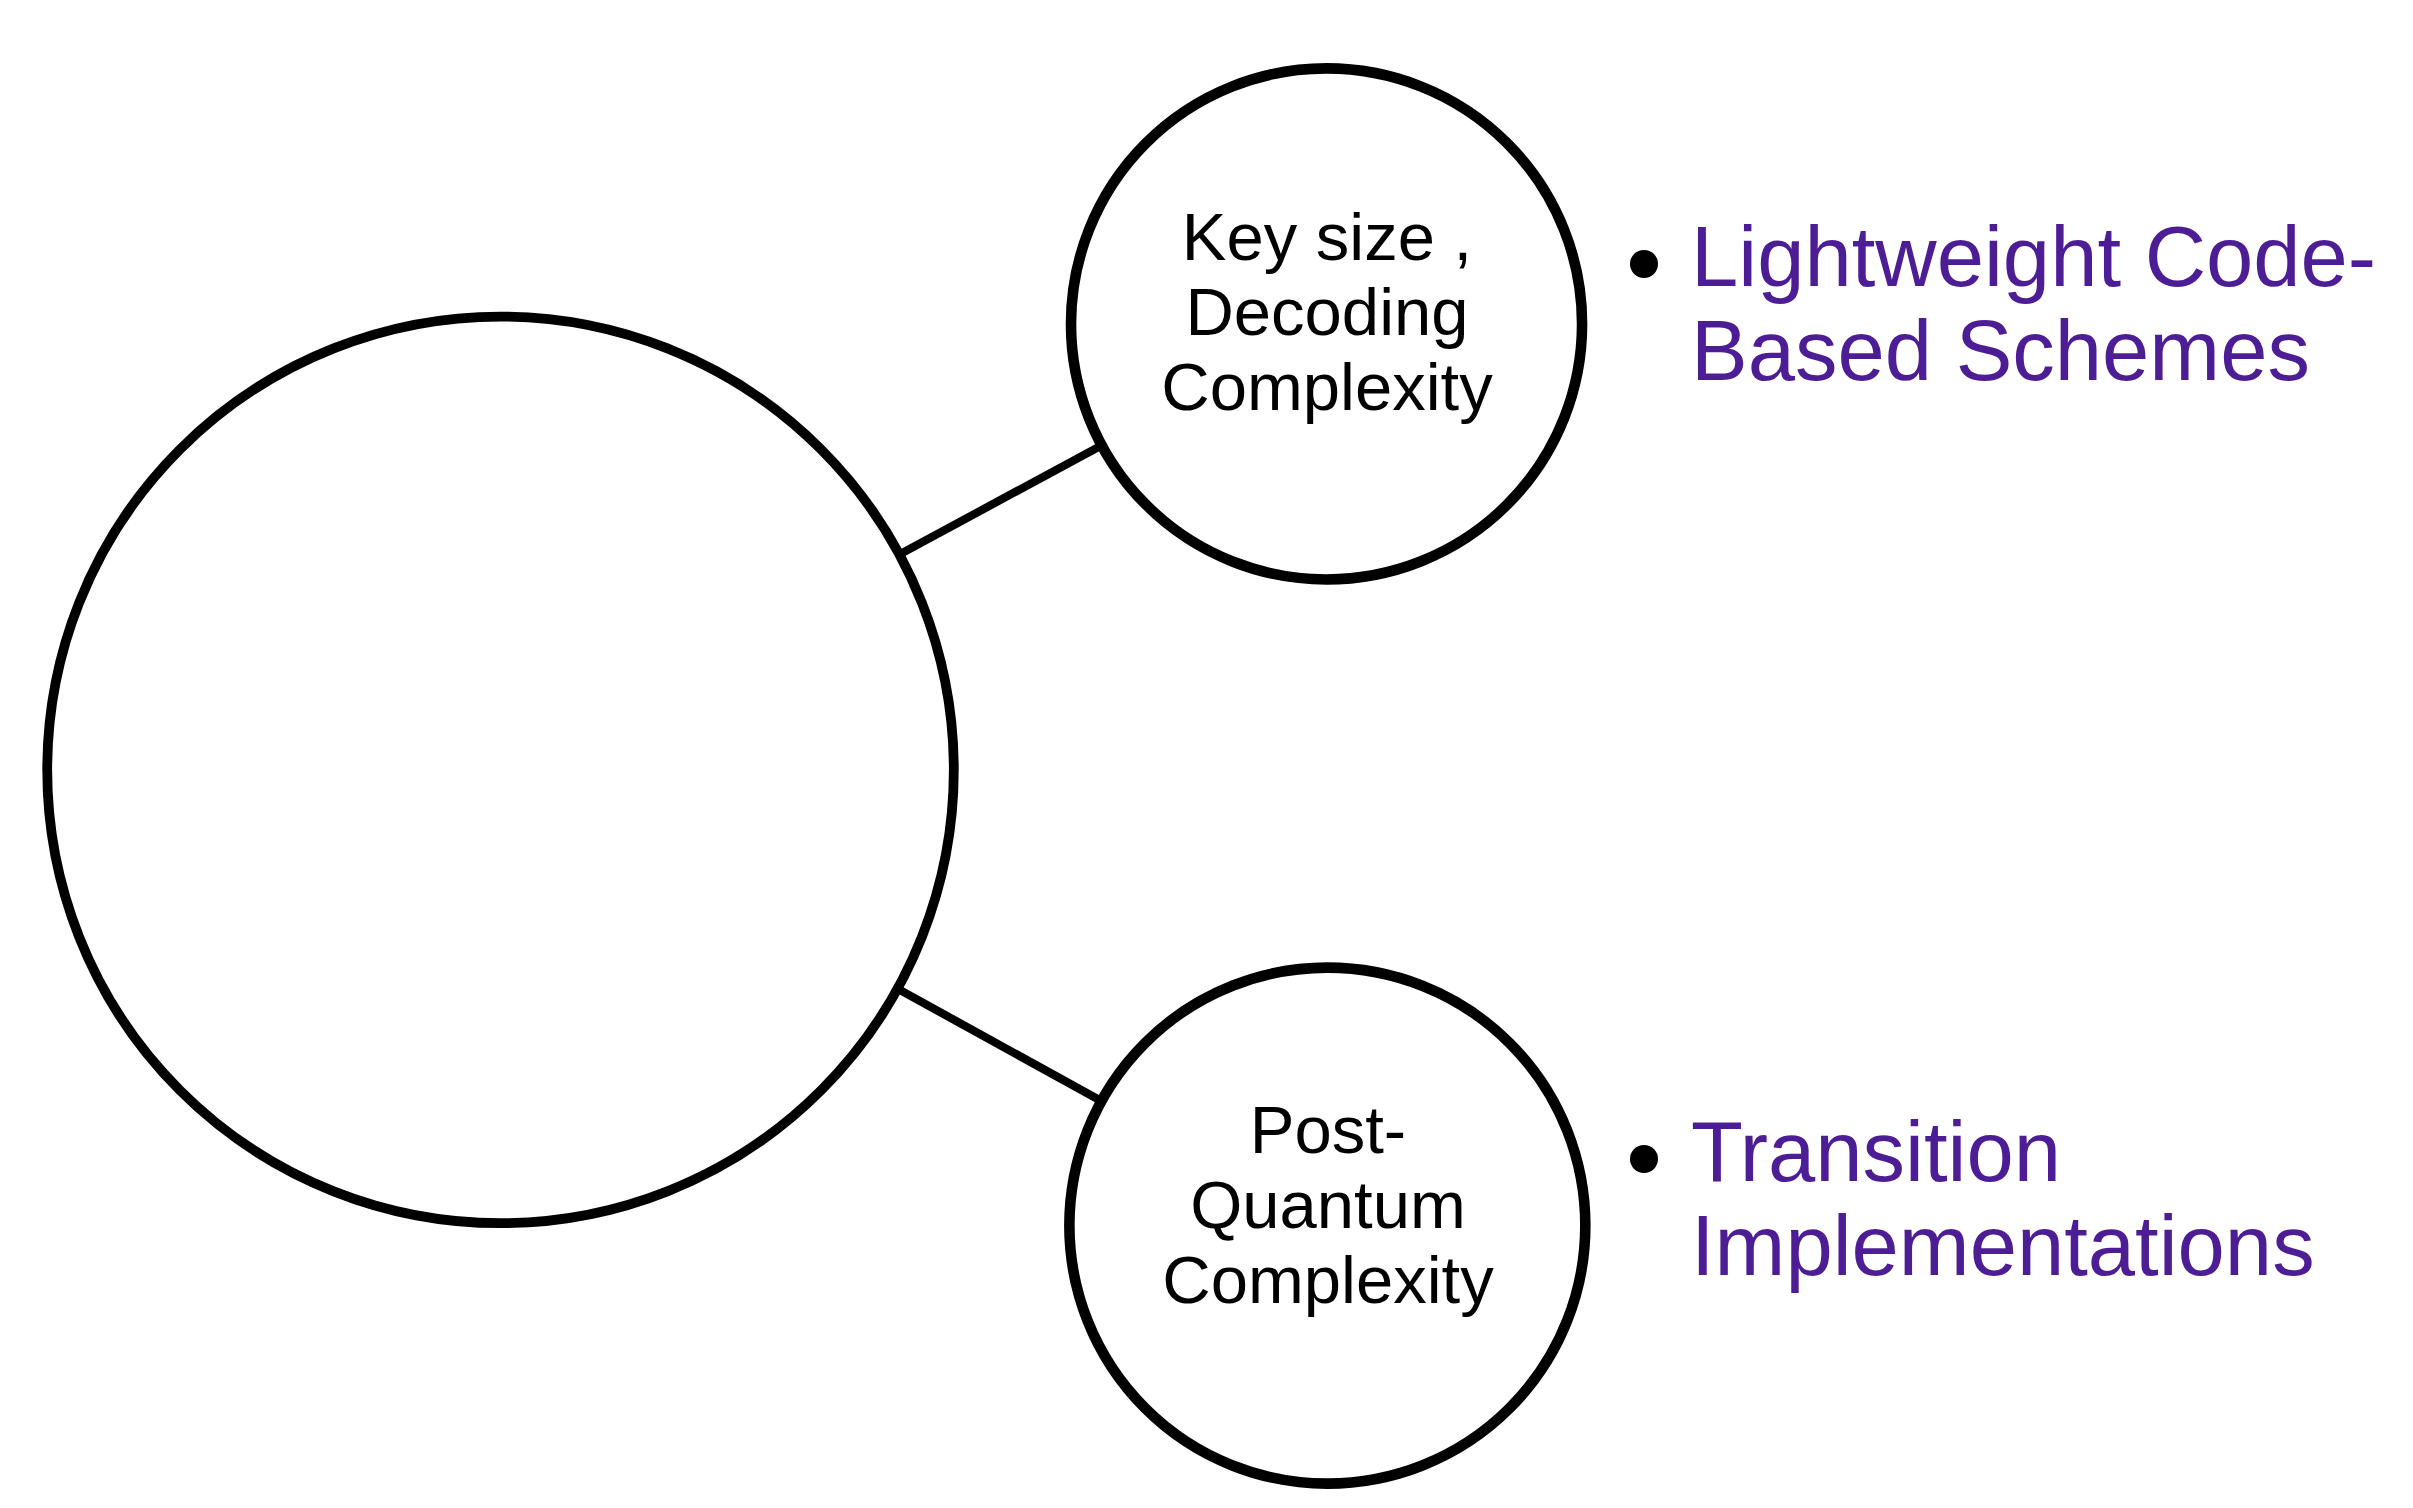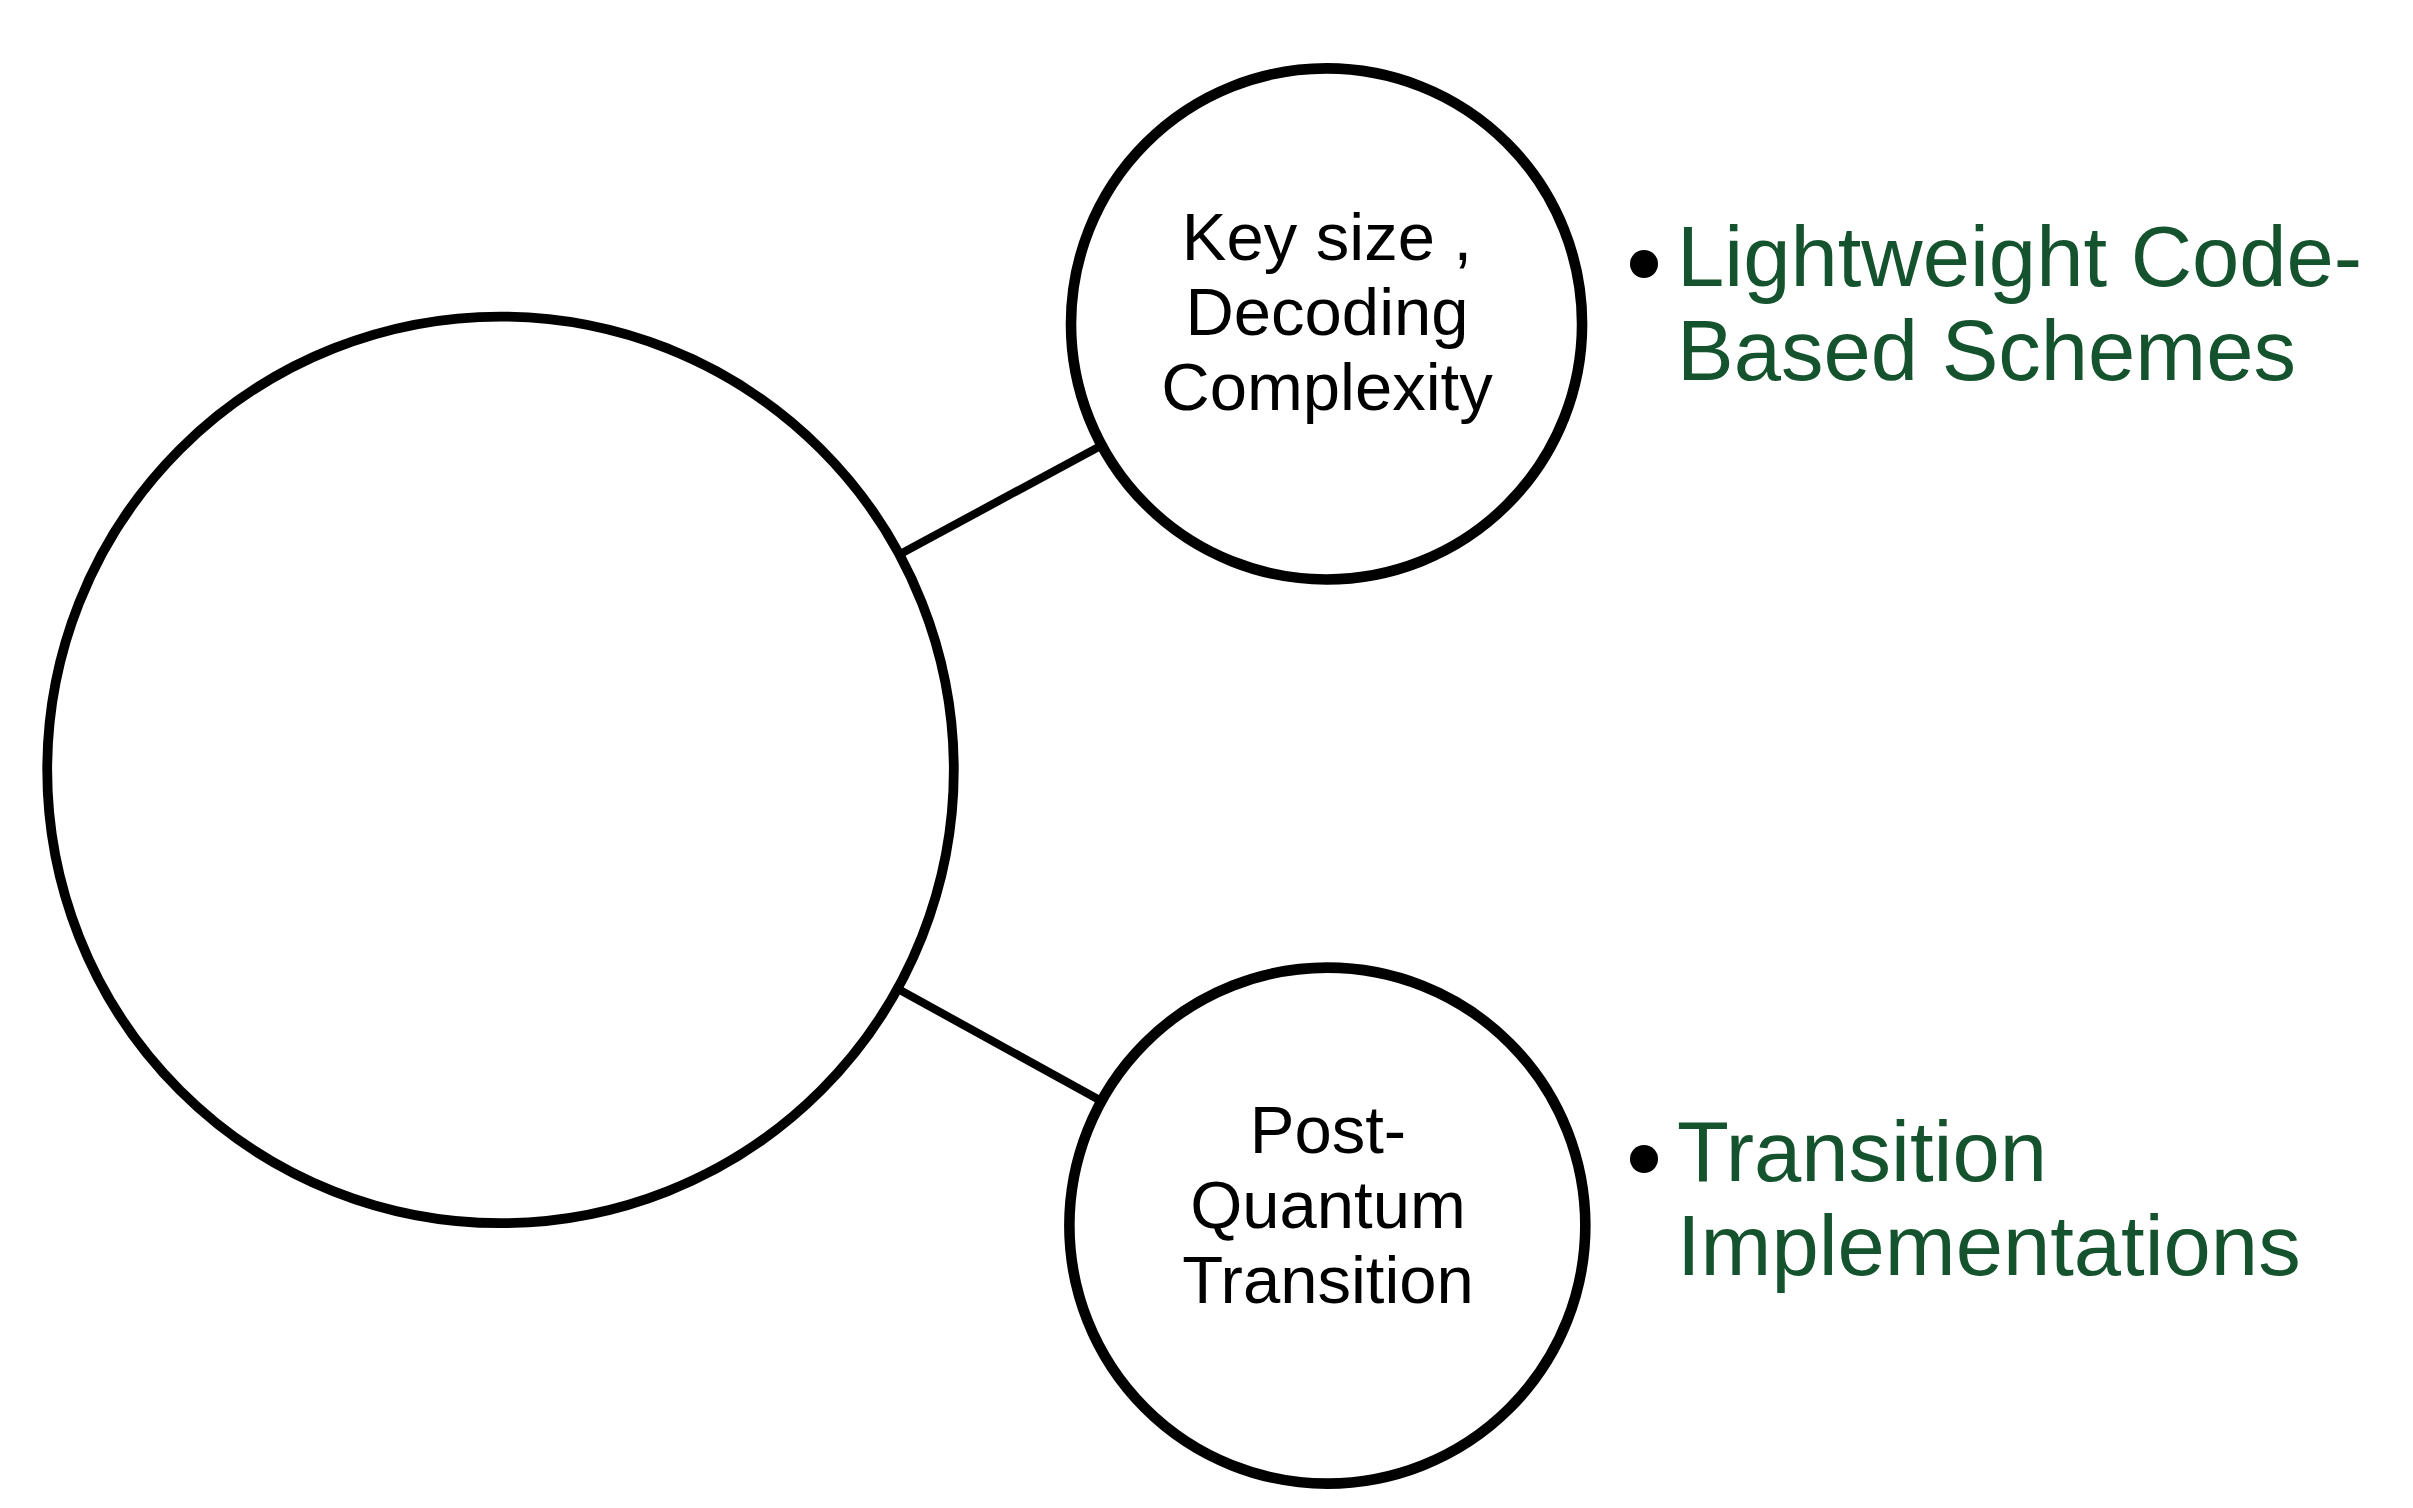"Lightweight Code-" .bullet-text { color: #14532d -> #4c1d95; margin-left: 47px -> 61px }
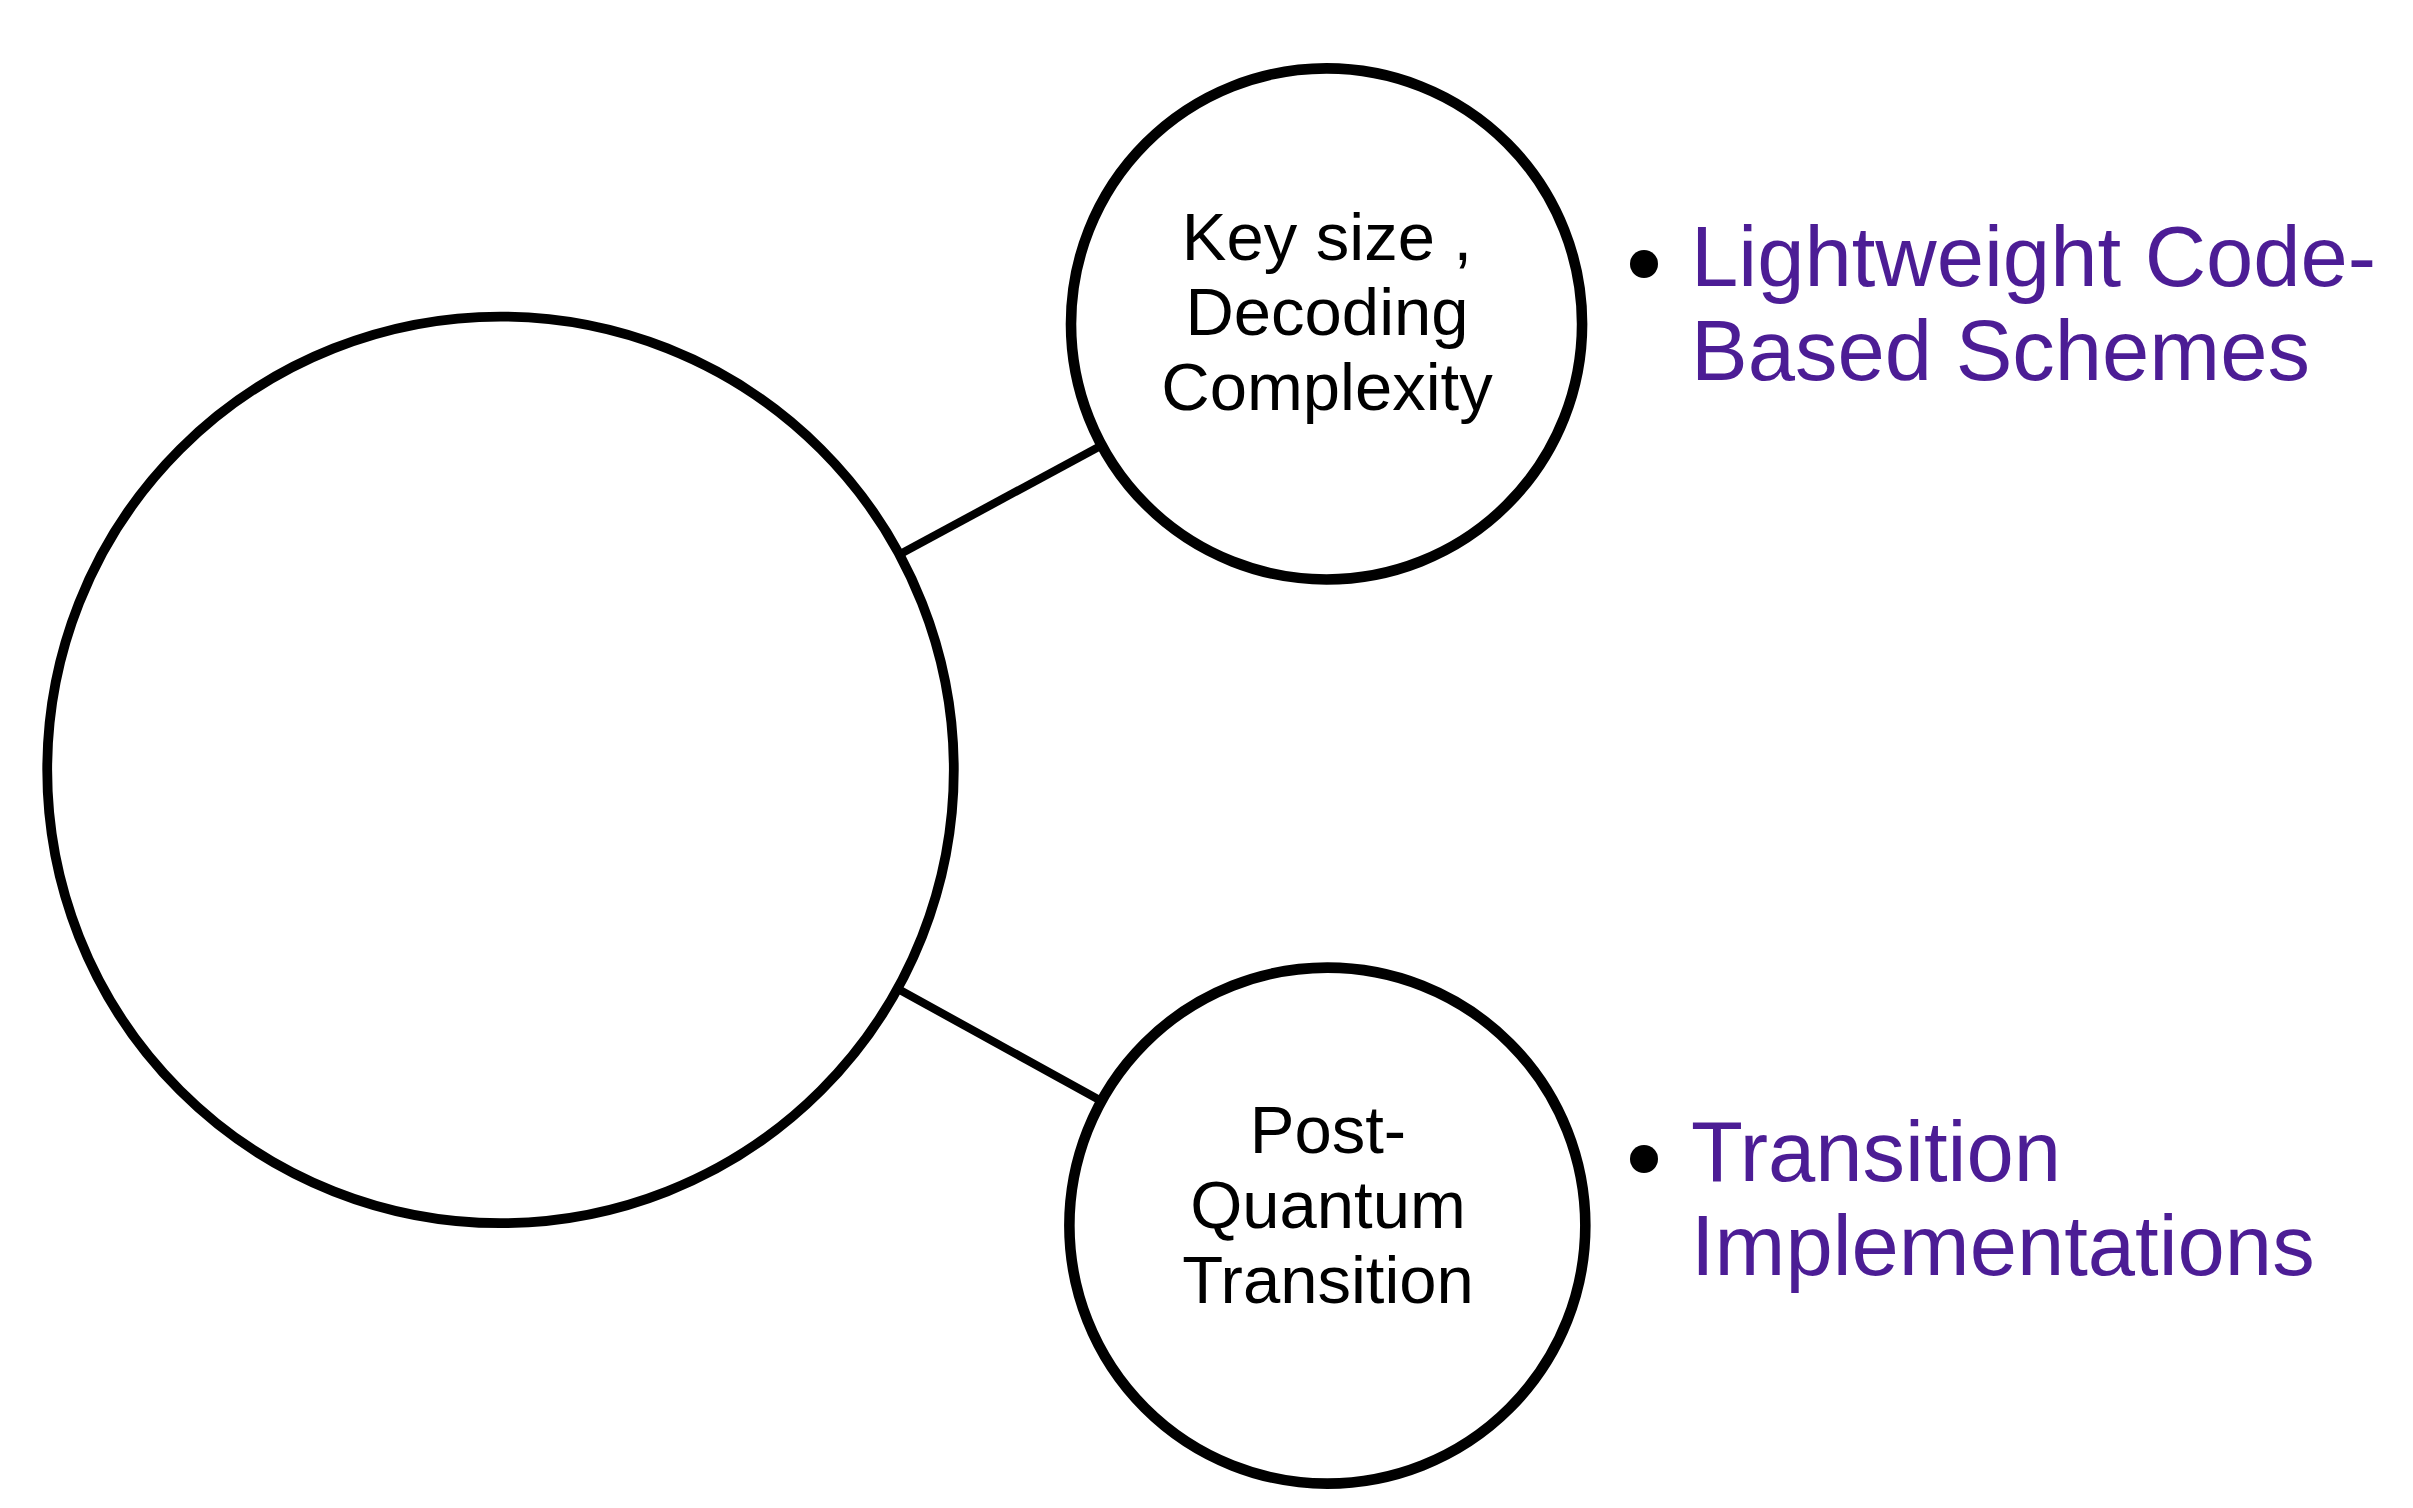"Post-" div.node-label { text: Transition -> Complexity }
